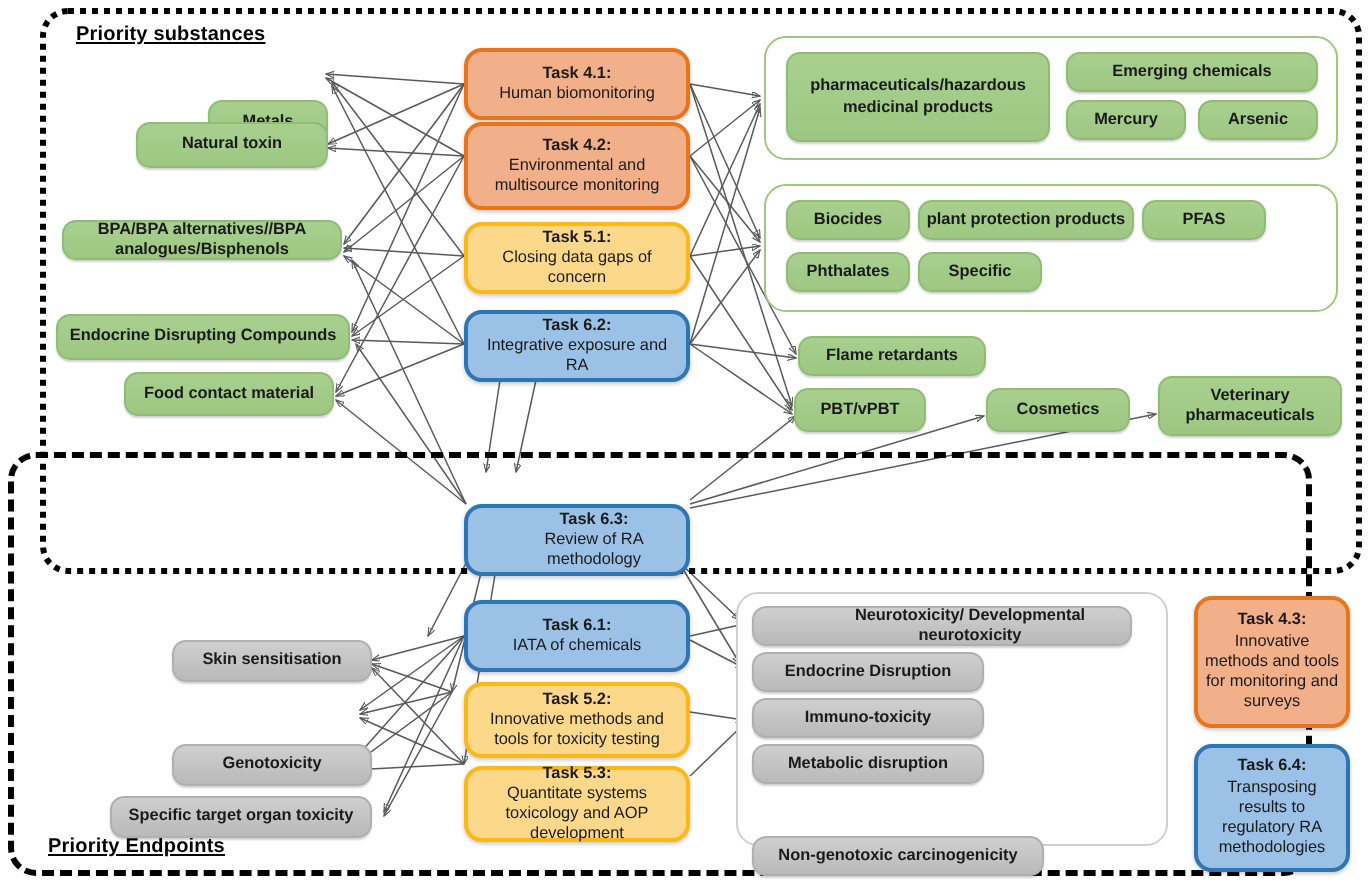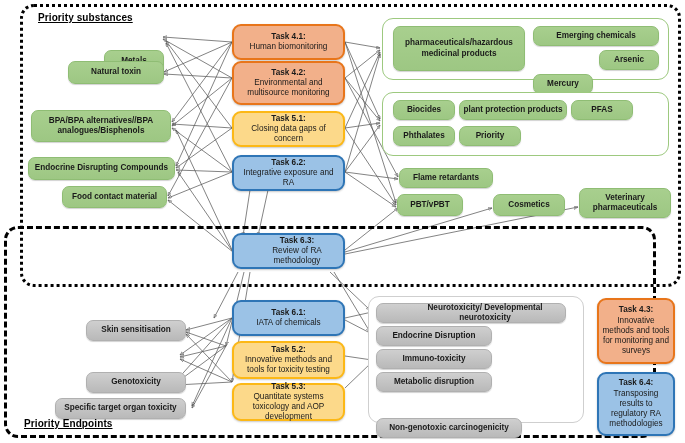"Mercury" div.node { margin-top: 24px -> none }
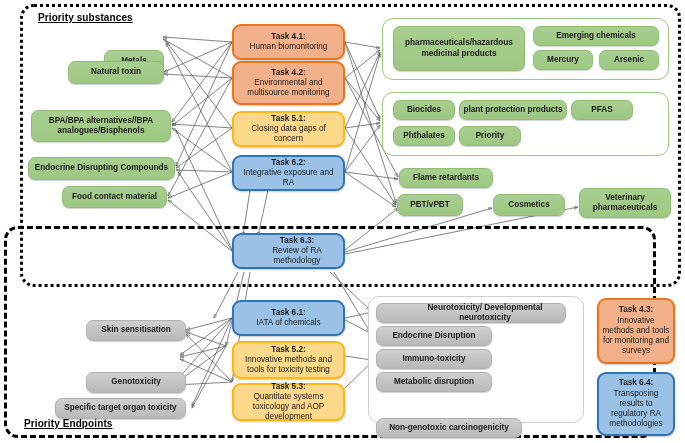"BPA/BPA alternatives//BPA" div.node { height: 32px -> 20px }
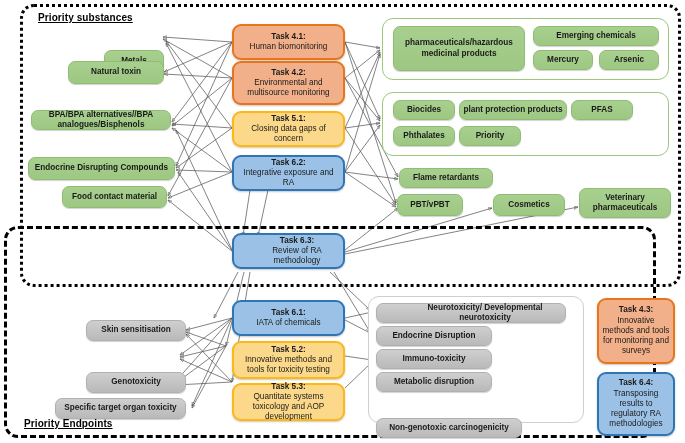"Priority" div.node { text: Priority -> Specific }
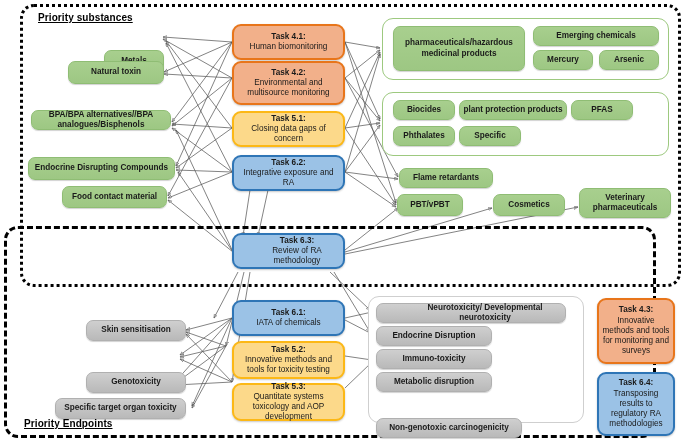"Task 6.3:" div.node { top: 233px -> 252px }
